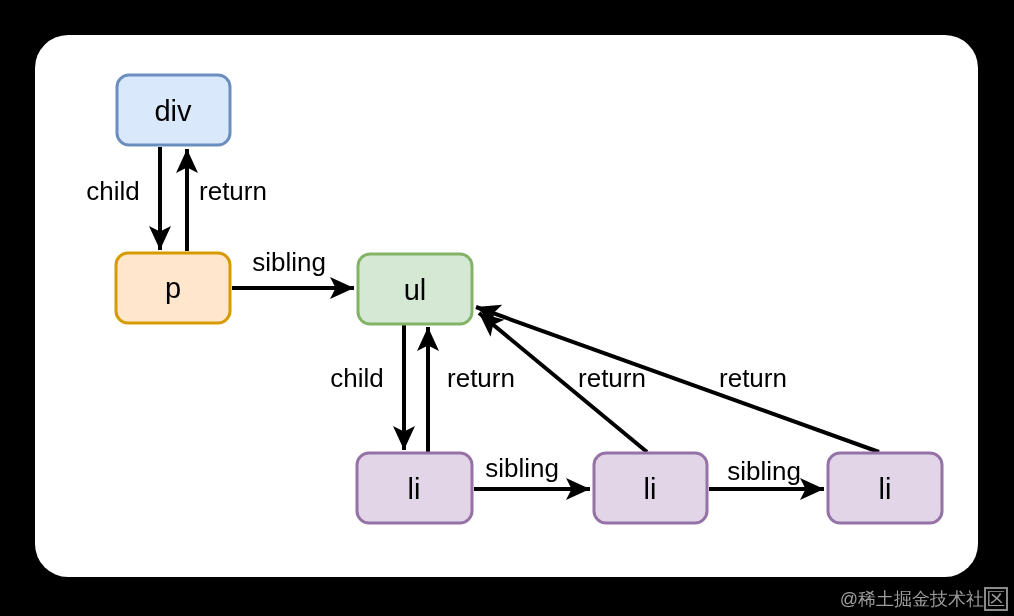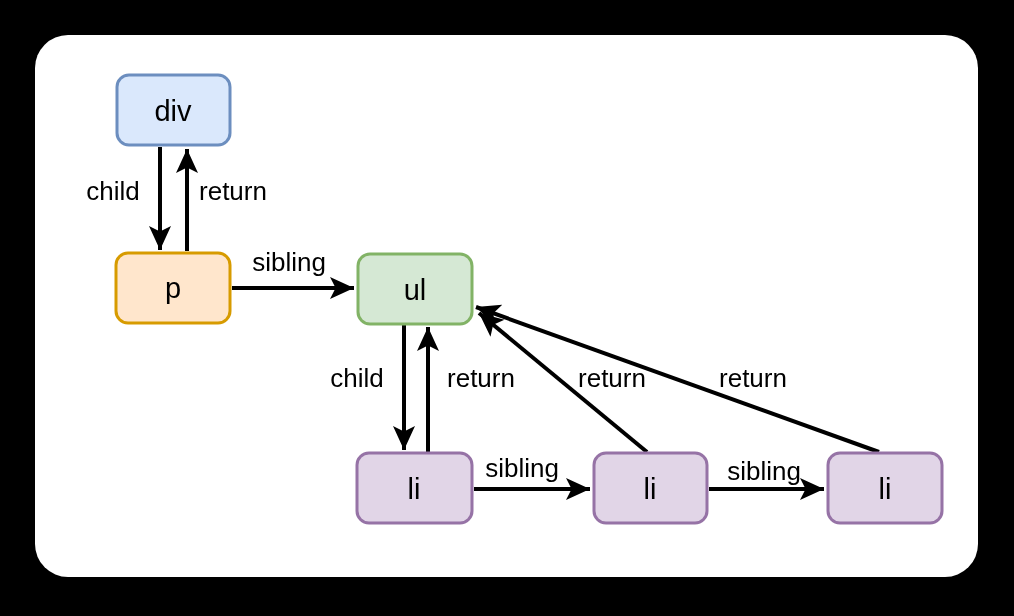"@稀土掘金技术社 区" div.watermark { html: none -> <div> <span>@稀土掘金技术社</span><span>区</span> </div> }
